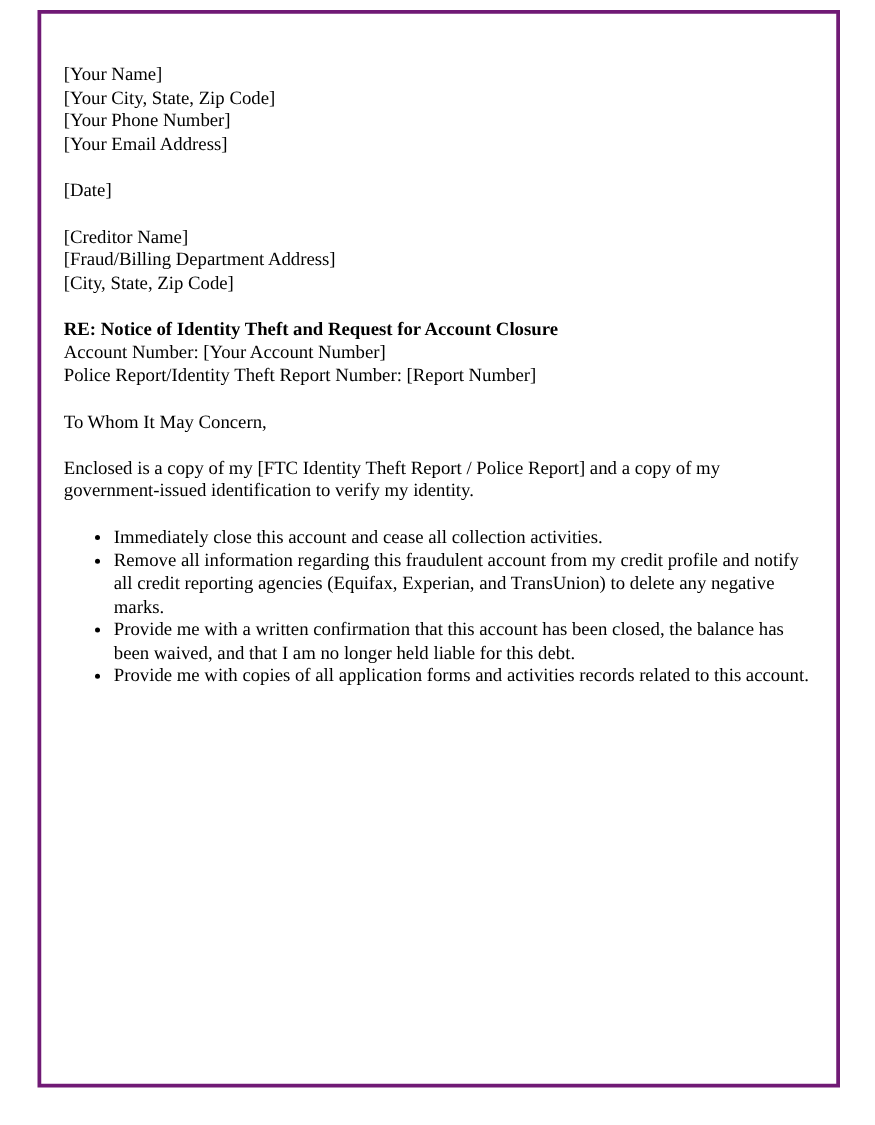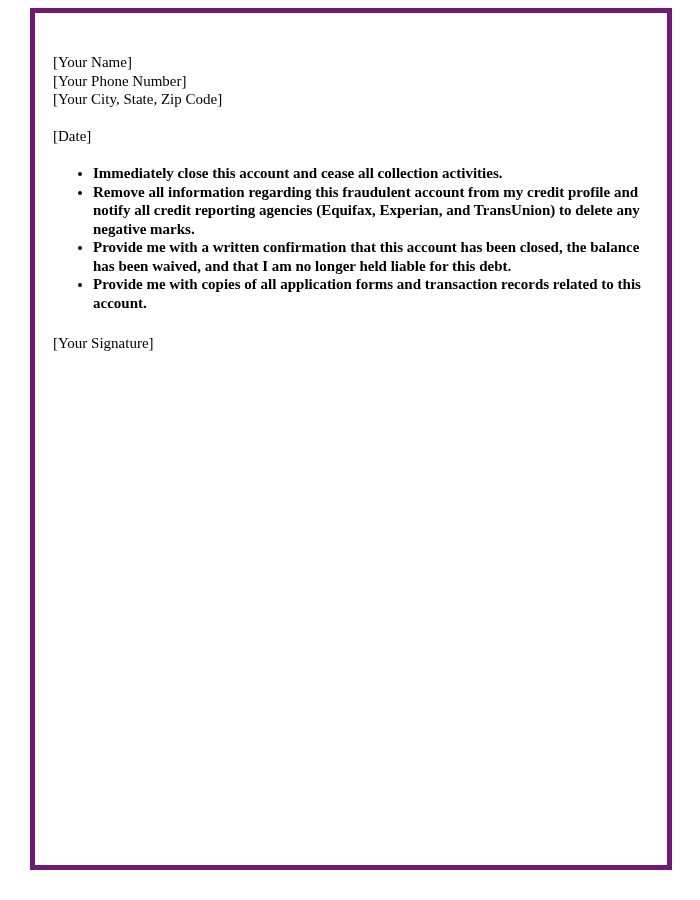"[Your Name]" .sheet { border: 5px solid #701a75 -> 3px solid #701a75 }
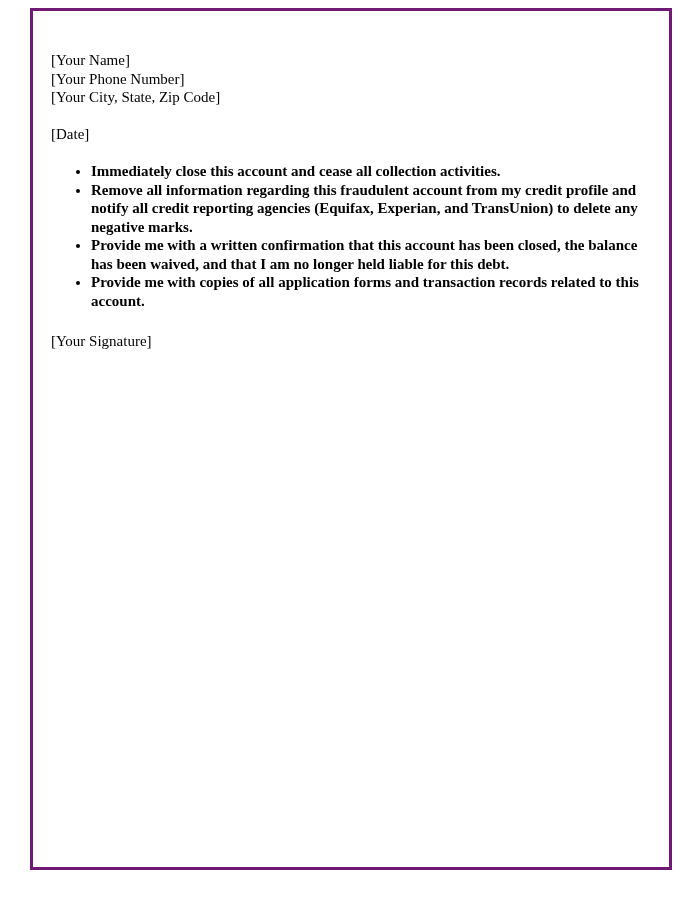"[Your Phone Number]" p { order: before "[Your City, State, Zip Code]" -> after "[Your City, State, Zip Code]" }
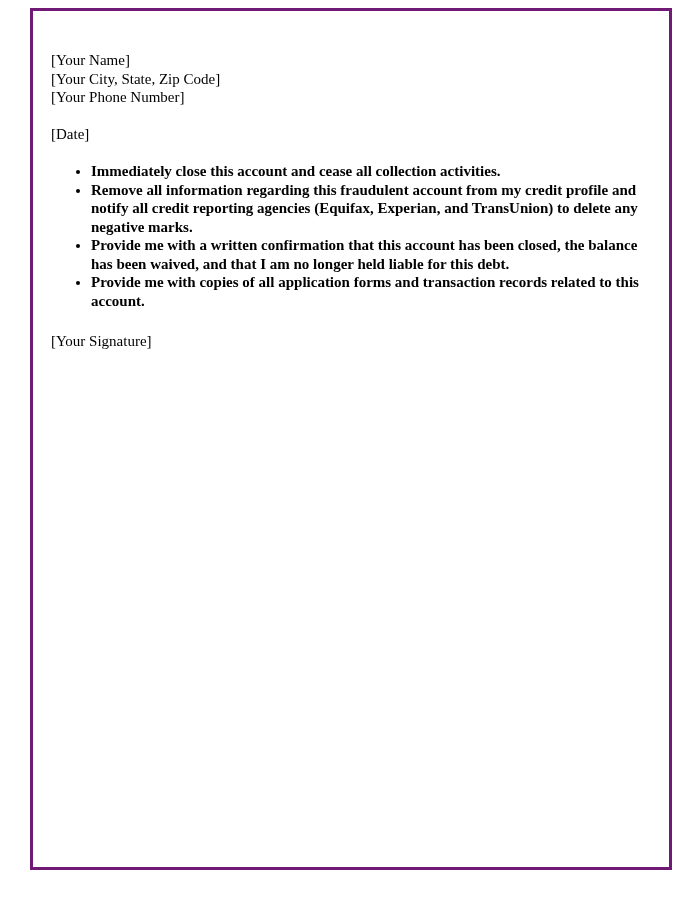"[Your Email Address]" p { html: none -> <p>[Your Email Address]</p> }
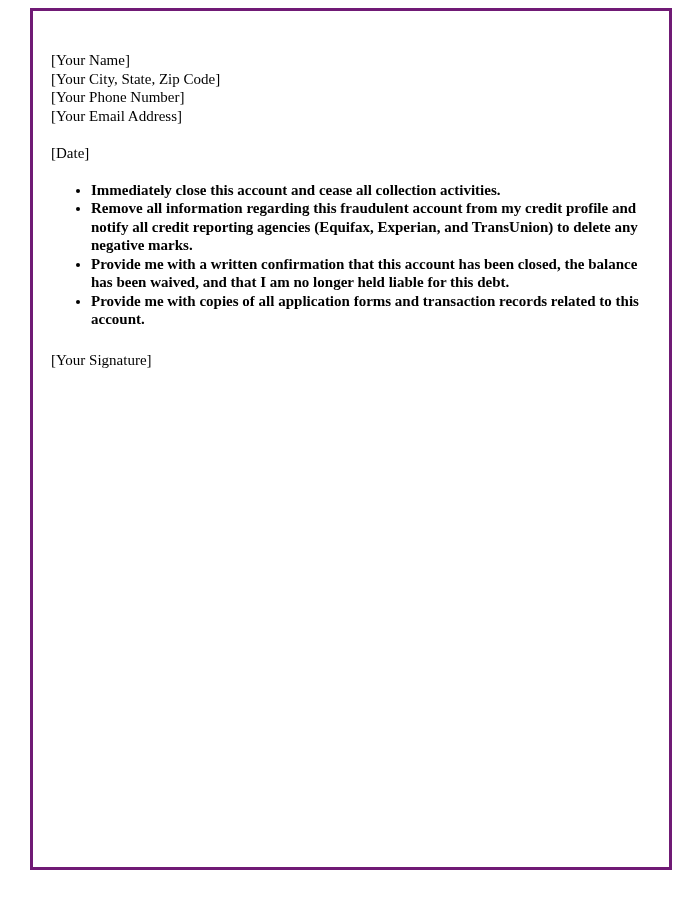"[Creditor Name]" div.block { html: none -> <div> <p>[Creditor Name]</p> <p>[Fraud/Billing Department Address]</p> <p>[City, State, Zip Code]</p> </div> }
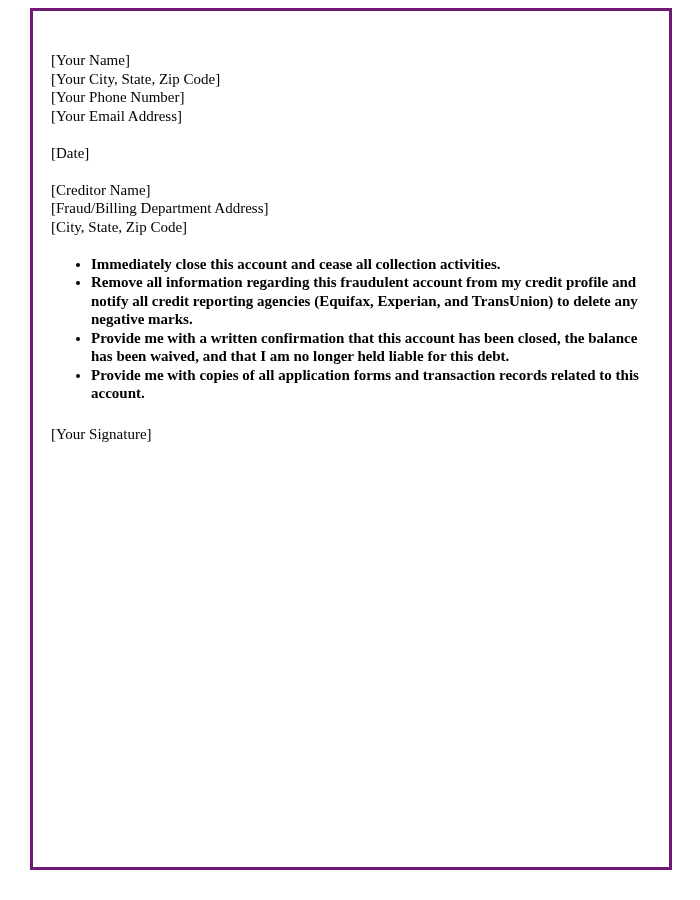"RE: Notice of Identity Theft" div.block { html: none -> <div> <p>RE: Notice of Identity Theft and Request for Account Closure</p> <p>Account Number: [Your Account Number]</p> <p>Police Report/Identity Theft Report Number: [Report Number]</p> </div> }
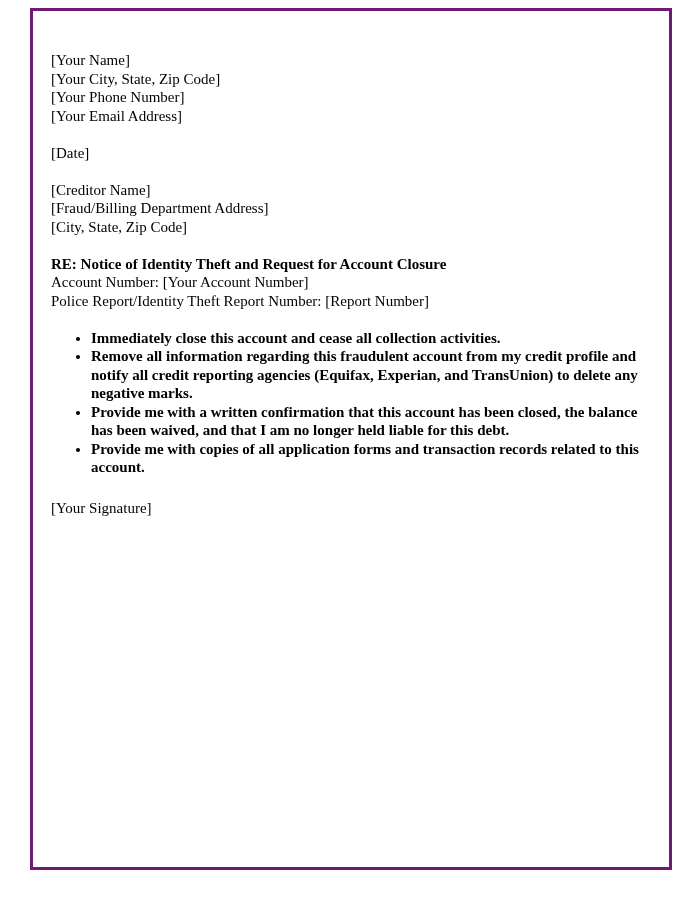"To Whom It May Concern," div.block { html: none -> <div> <p>To Whom It May Concern,</p> </div> }
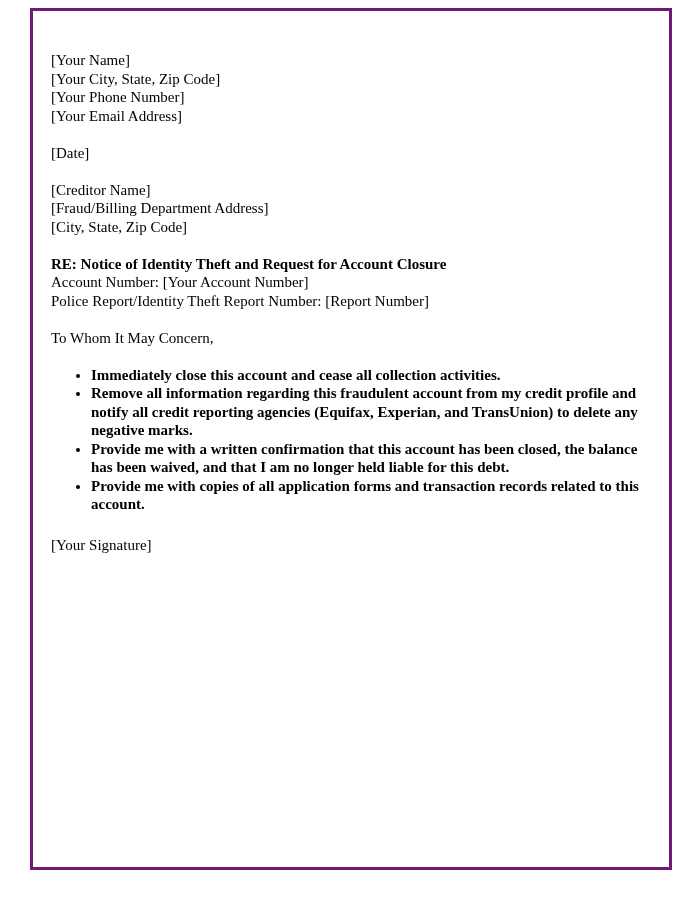"Enclosed is a copy of" div.block { html: none -> <div> <p>Enclosed is a copy of my [FTC Identity Theft Report / Police Report] and a copy of my government-issued identification to verify my identity.</p> </div> }
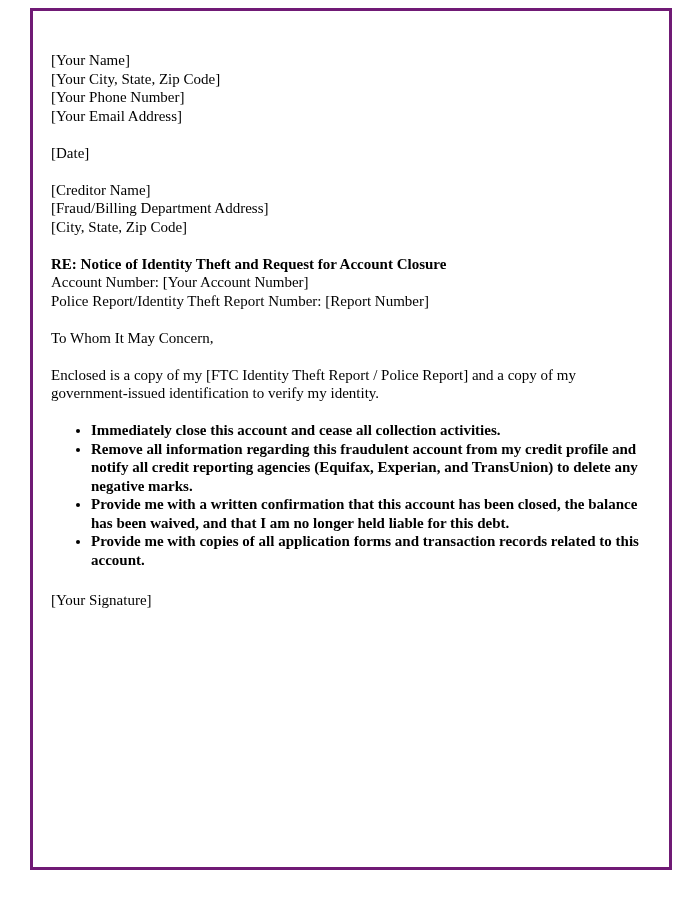"Immediately close this account and" ul.bullet-list { font-weight: bold -> none; margin: 0 0 22px 0 -> 0 0 35px 0 }
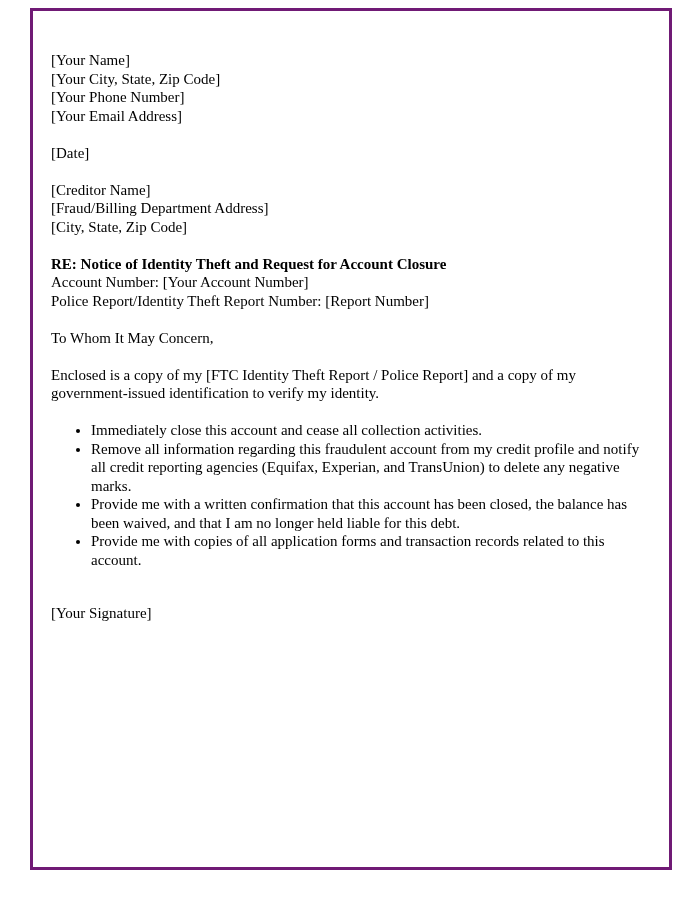"Provide me with copies of" li { text: transaction -> activities }
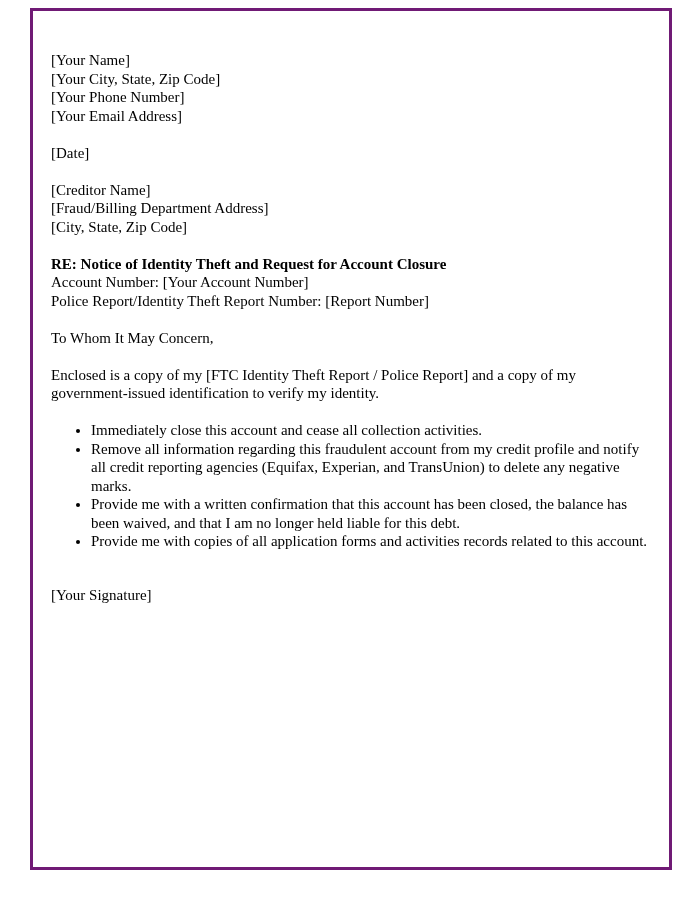"[Your Signature]" div.block { html: <div> <p>[Your Signature]</p> </div> -> none }
